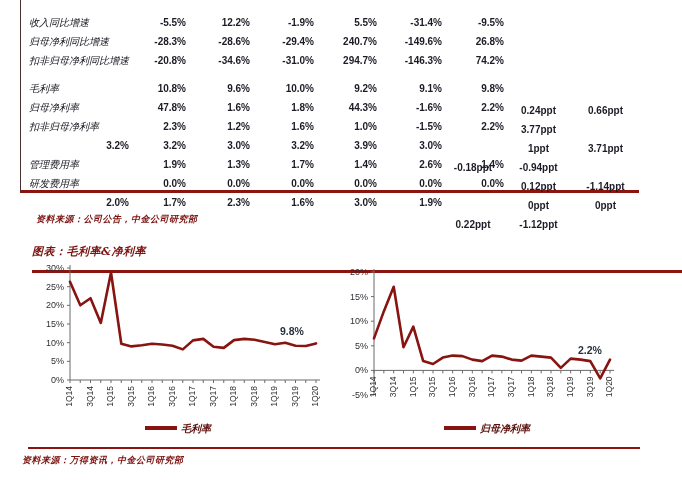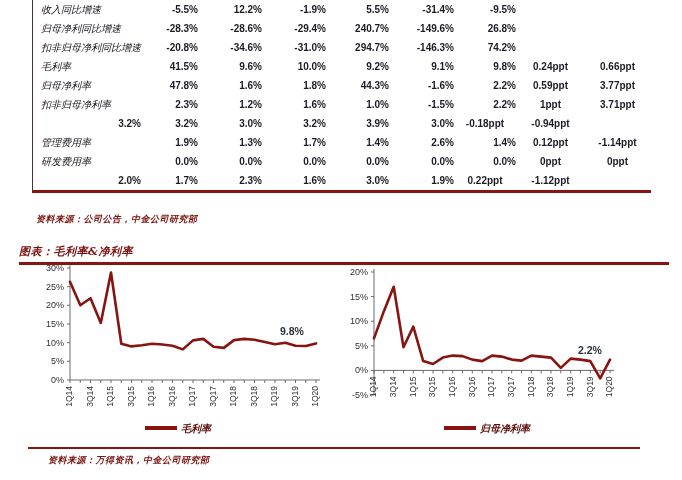"收入同比增速" #metrics-table { left: 32px -> 20px }
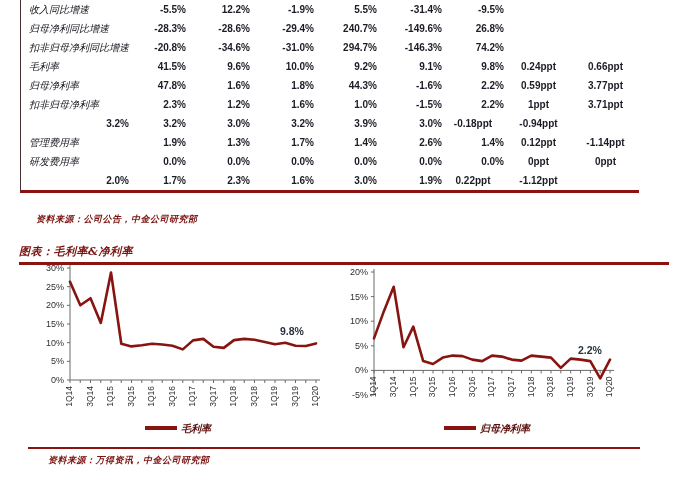"41.5%" div.t-num { text: 41.5% -> 10.8% }
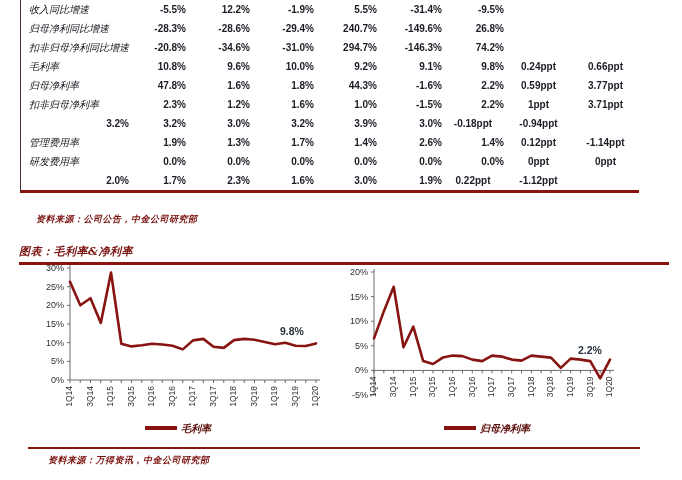"0.24ppt" .t-ppt { margin-top: none -> 44px }
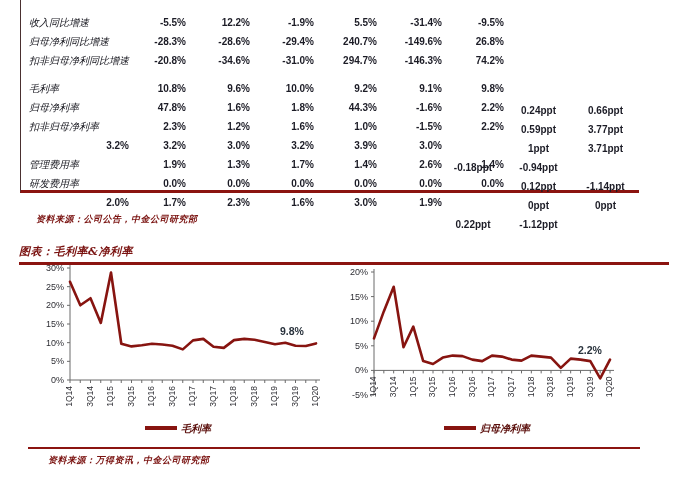"0.59ppt" div.t-ppt { html: <div>0.59ppt</div> -> none }
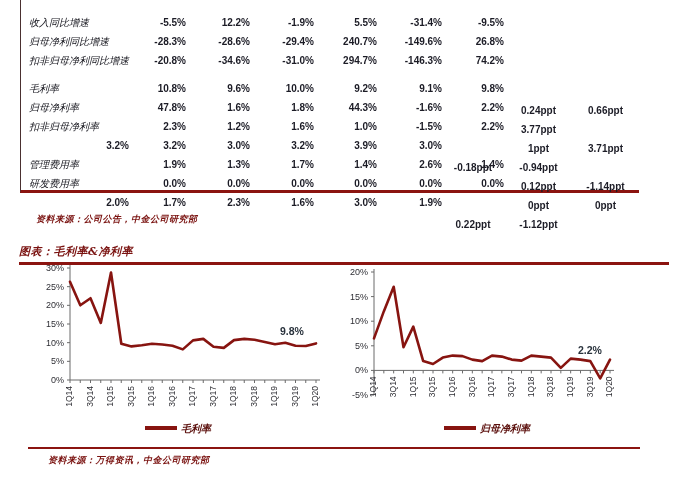"图表：毛利率&净利率" #section-header { left: 19px -> 32px; padding-bottom: 3px -> 11px }
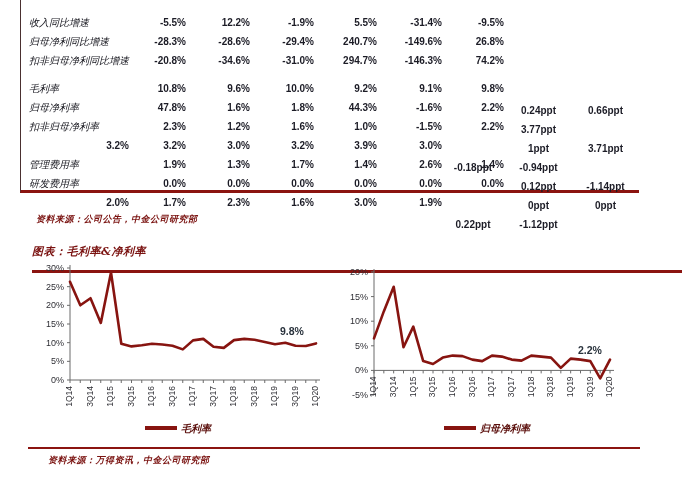"资料来源：万得资讯，中金公司研究部" #charts-source { left: 48px -> 22px }
